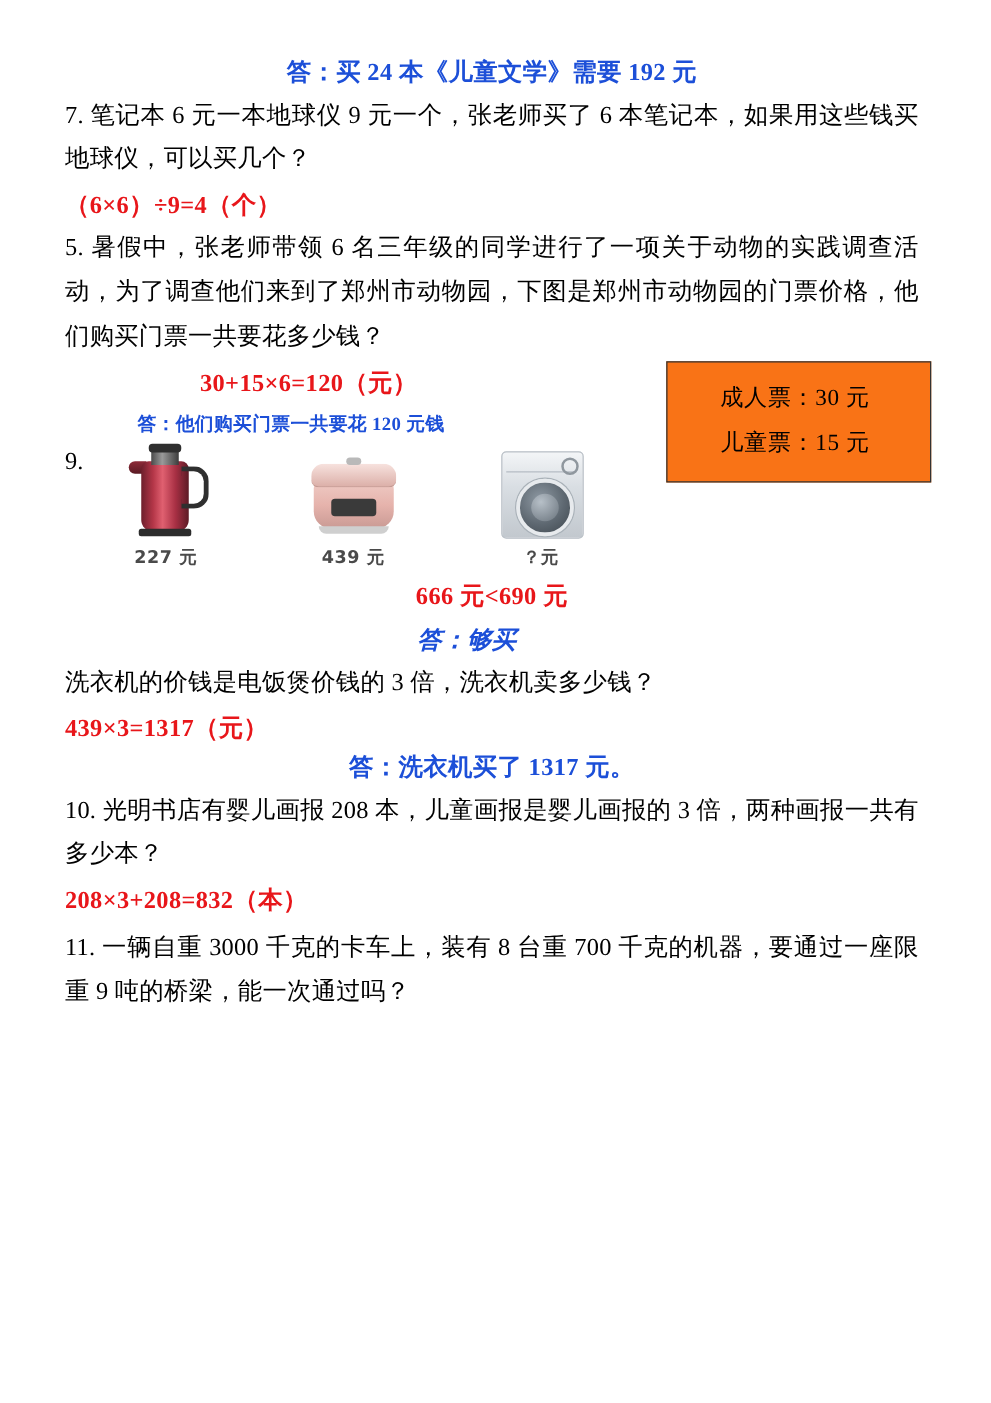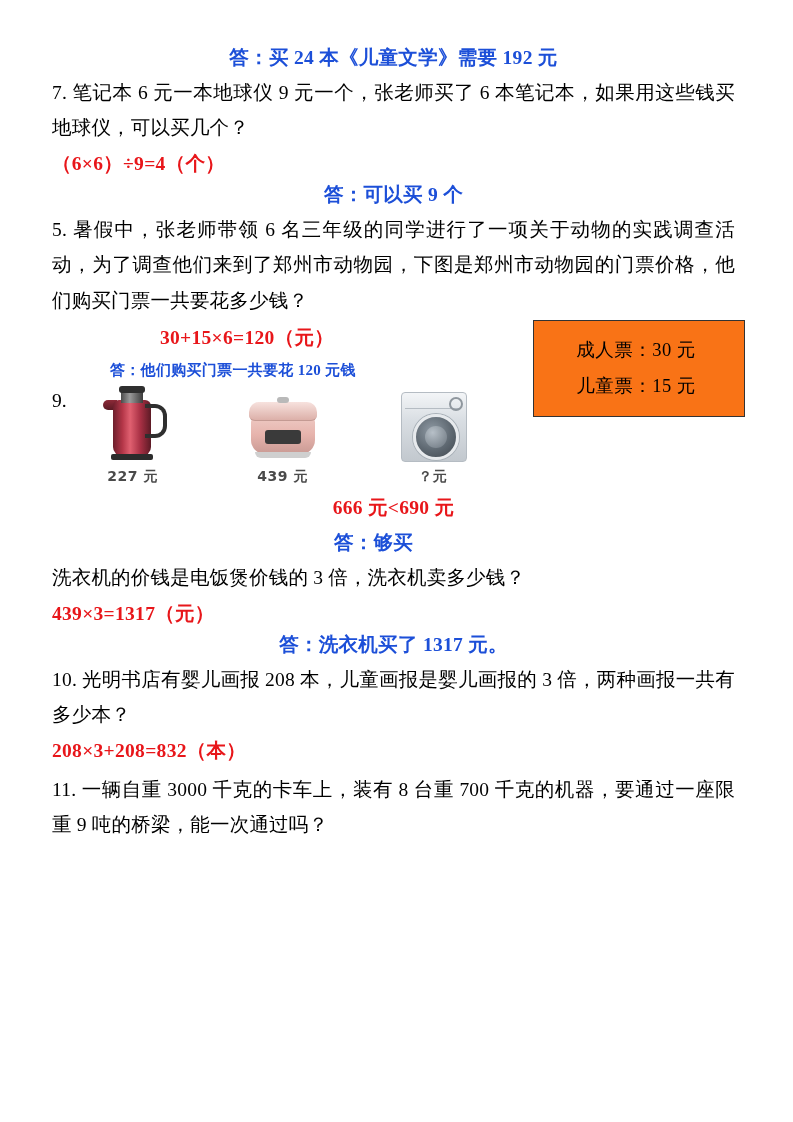"答：可以买 9 个" div.answer-blue { html: <div>答：可以买 9 个</div> -> none }
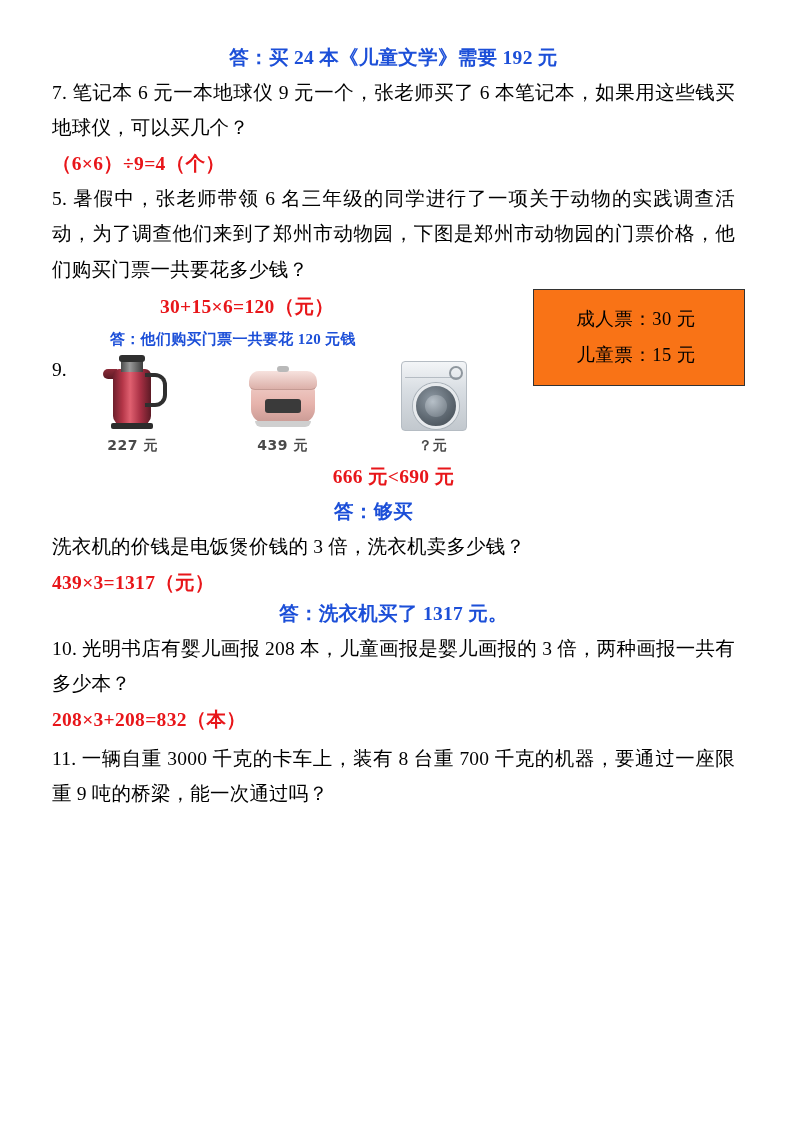"答：够买" .left-shift { font-style: none -> italic }
